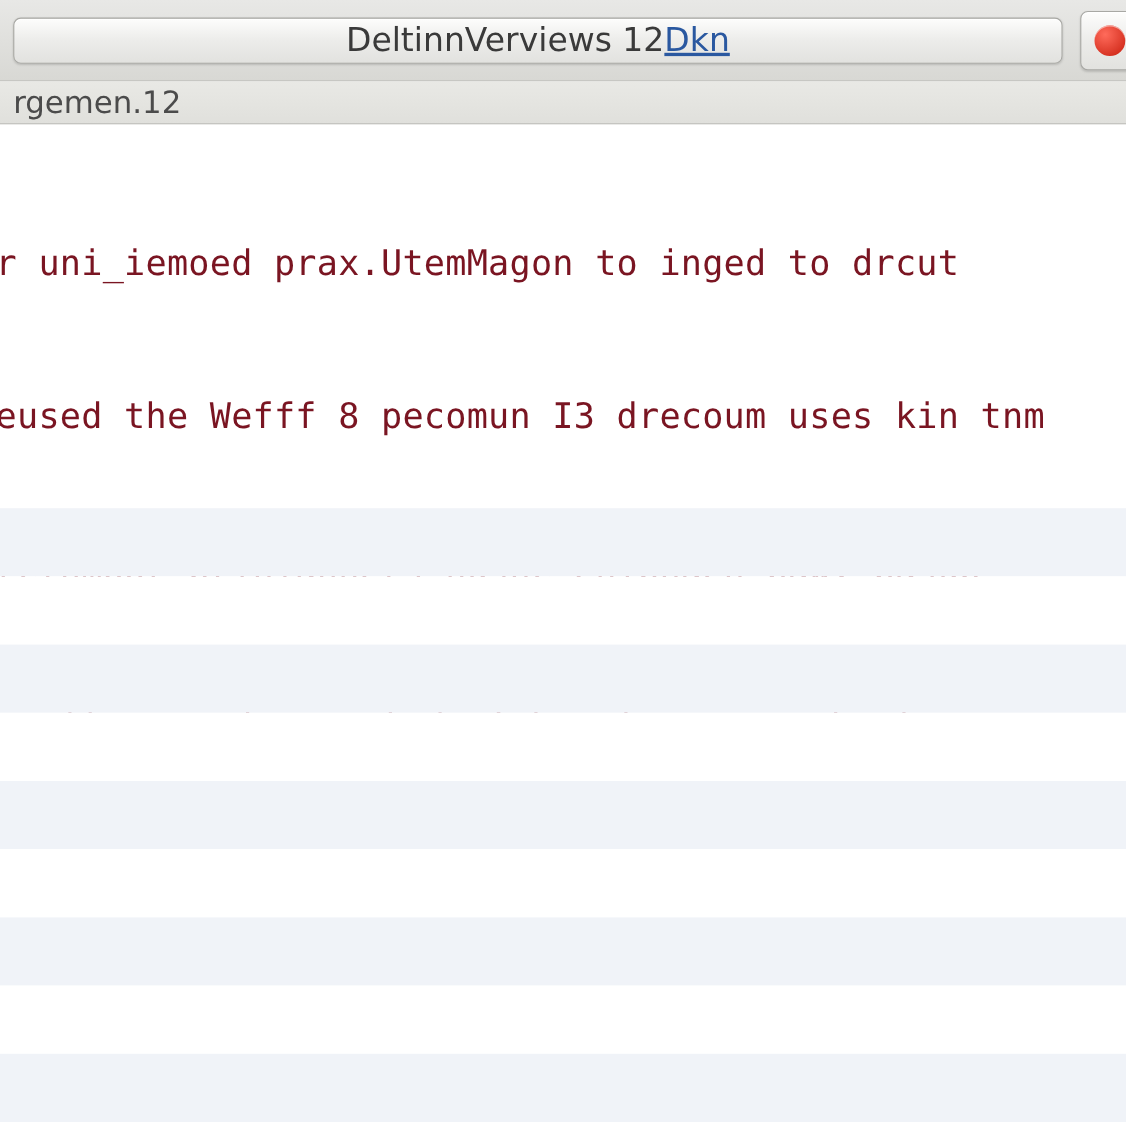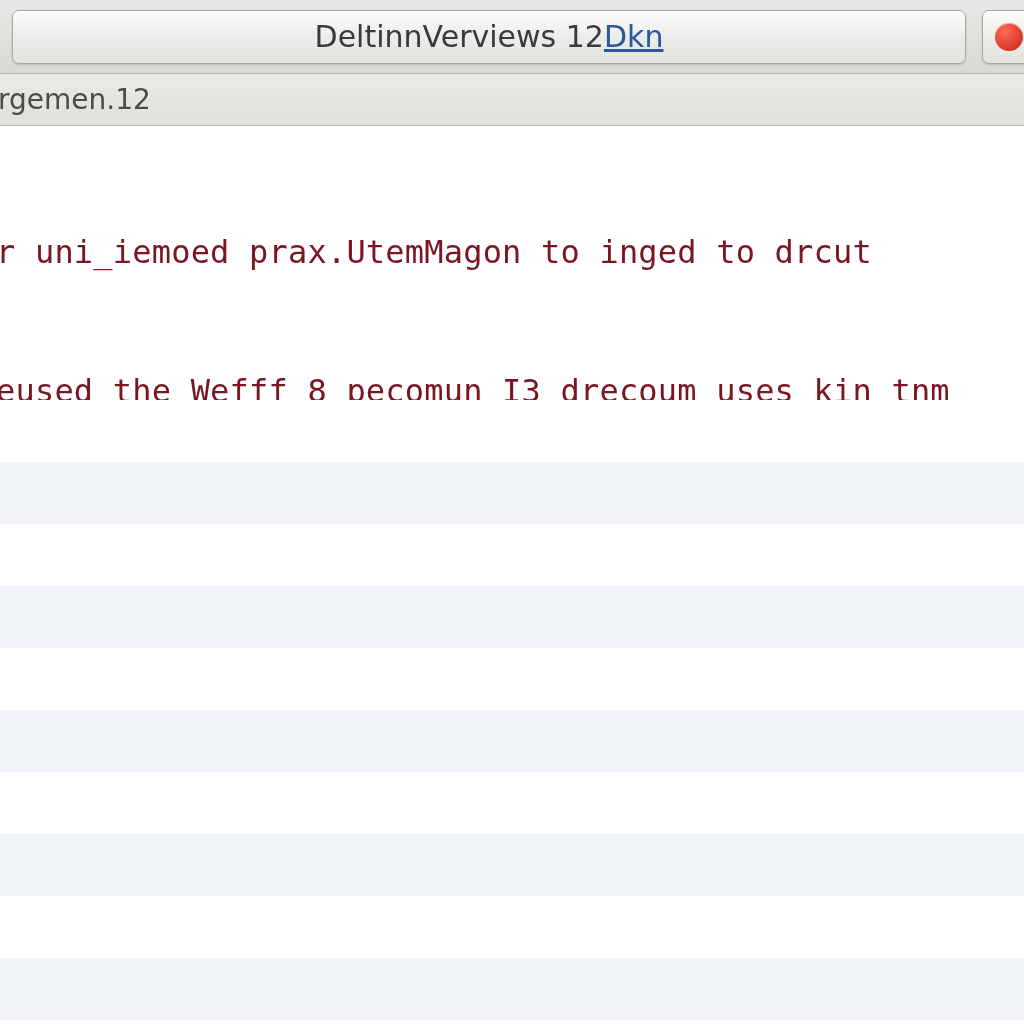"DeltinnVerviews 12" .toolbar-button { height: 54px -> 42px }
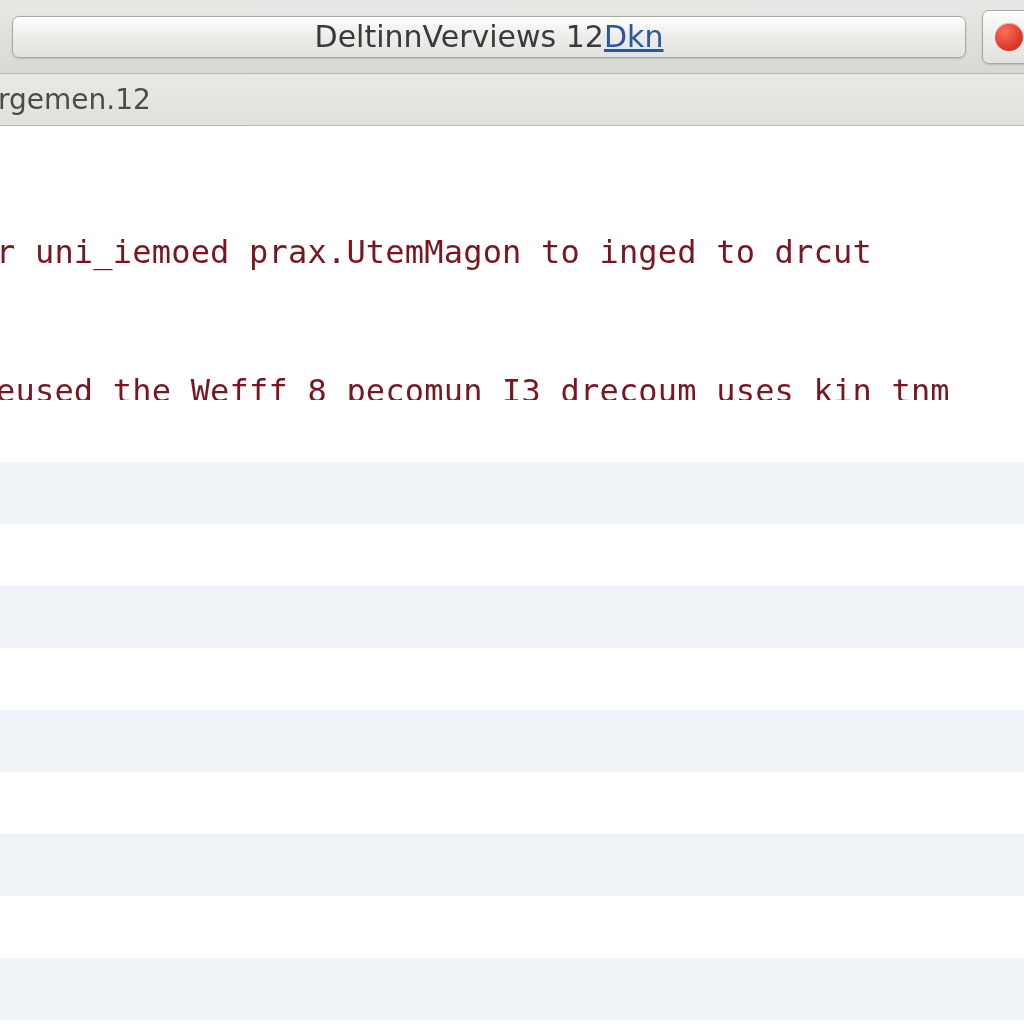"rgemen.12" .header-strip { height: 52px -> 39px; padding-left: 2px -> 16px }
